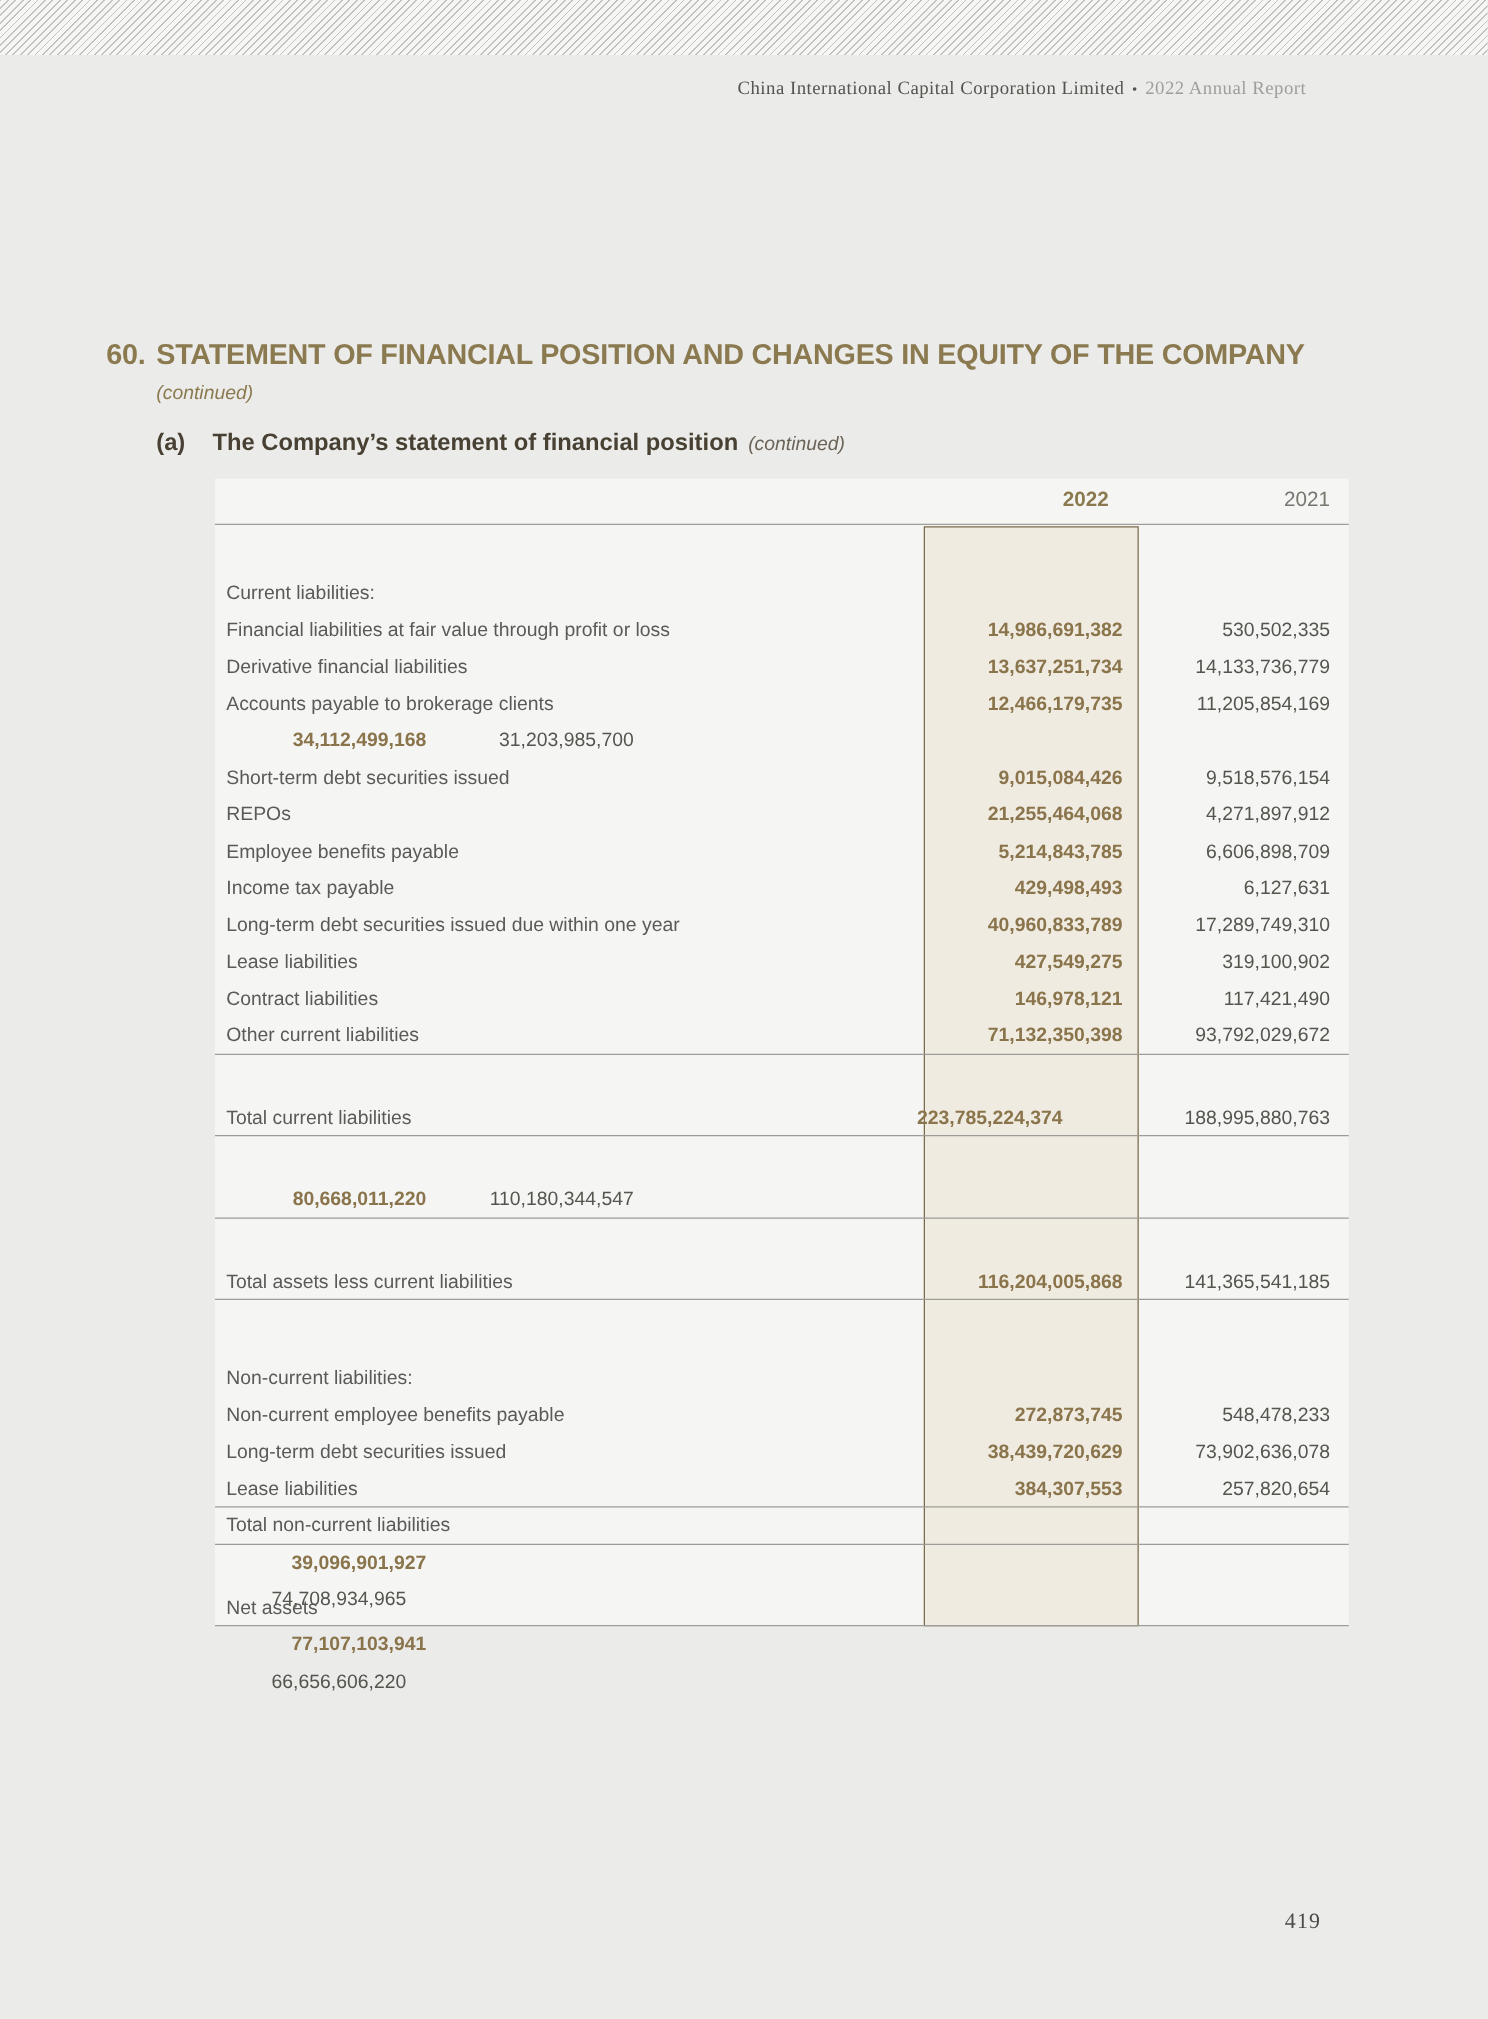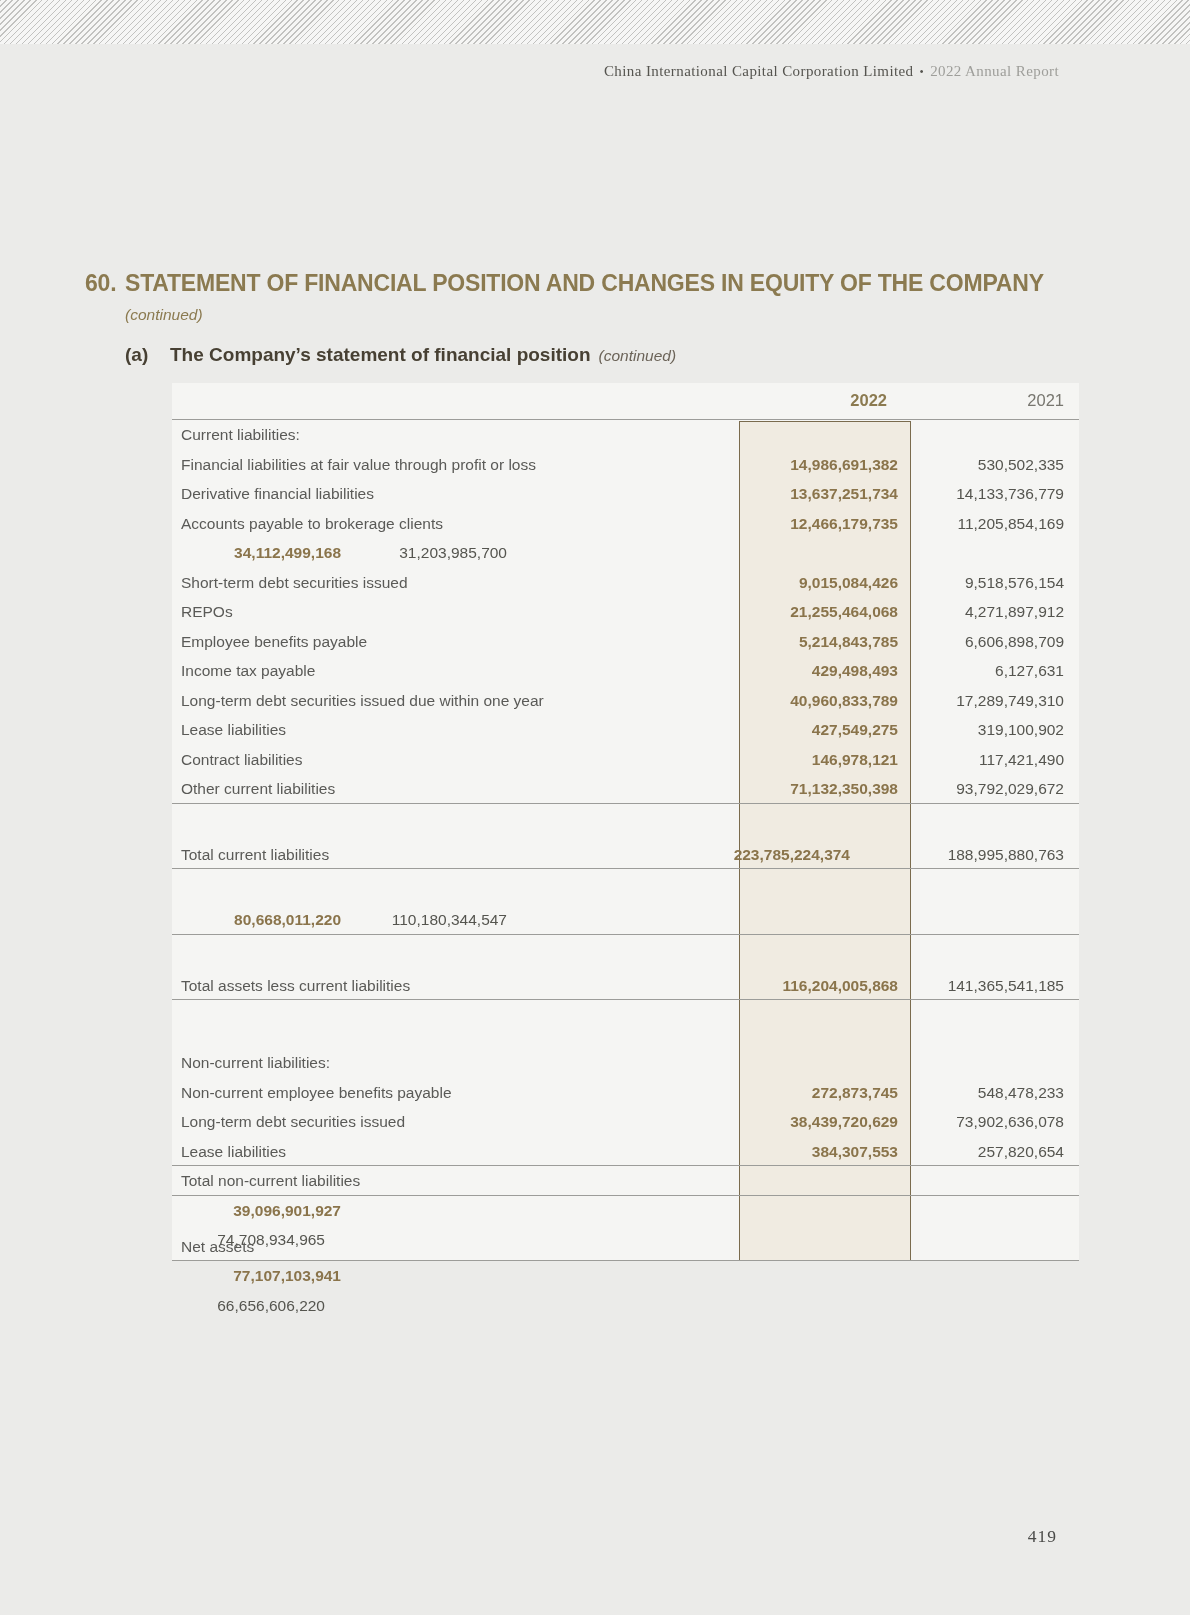"China International Capital Corporation" .runhead { right: 131px -> 145px }
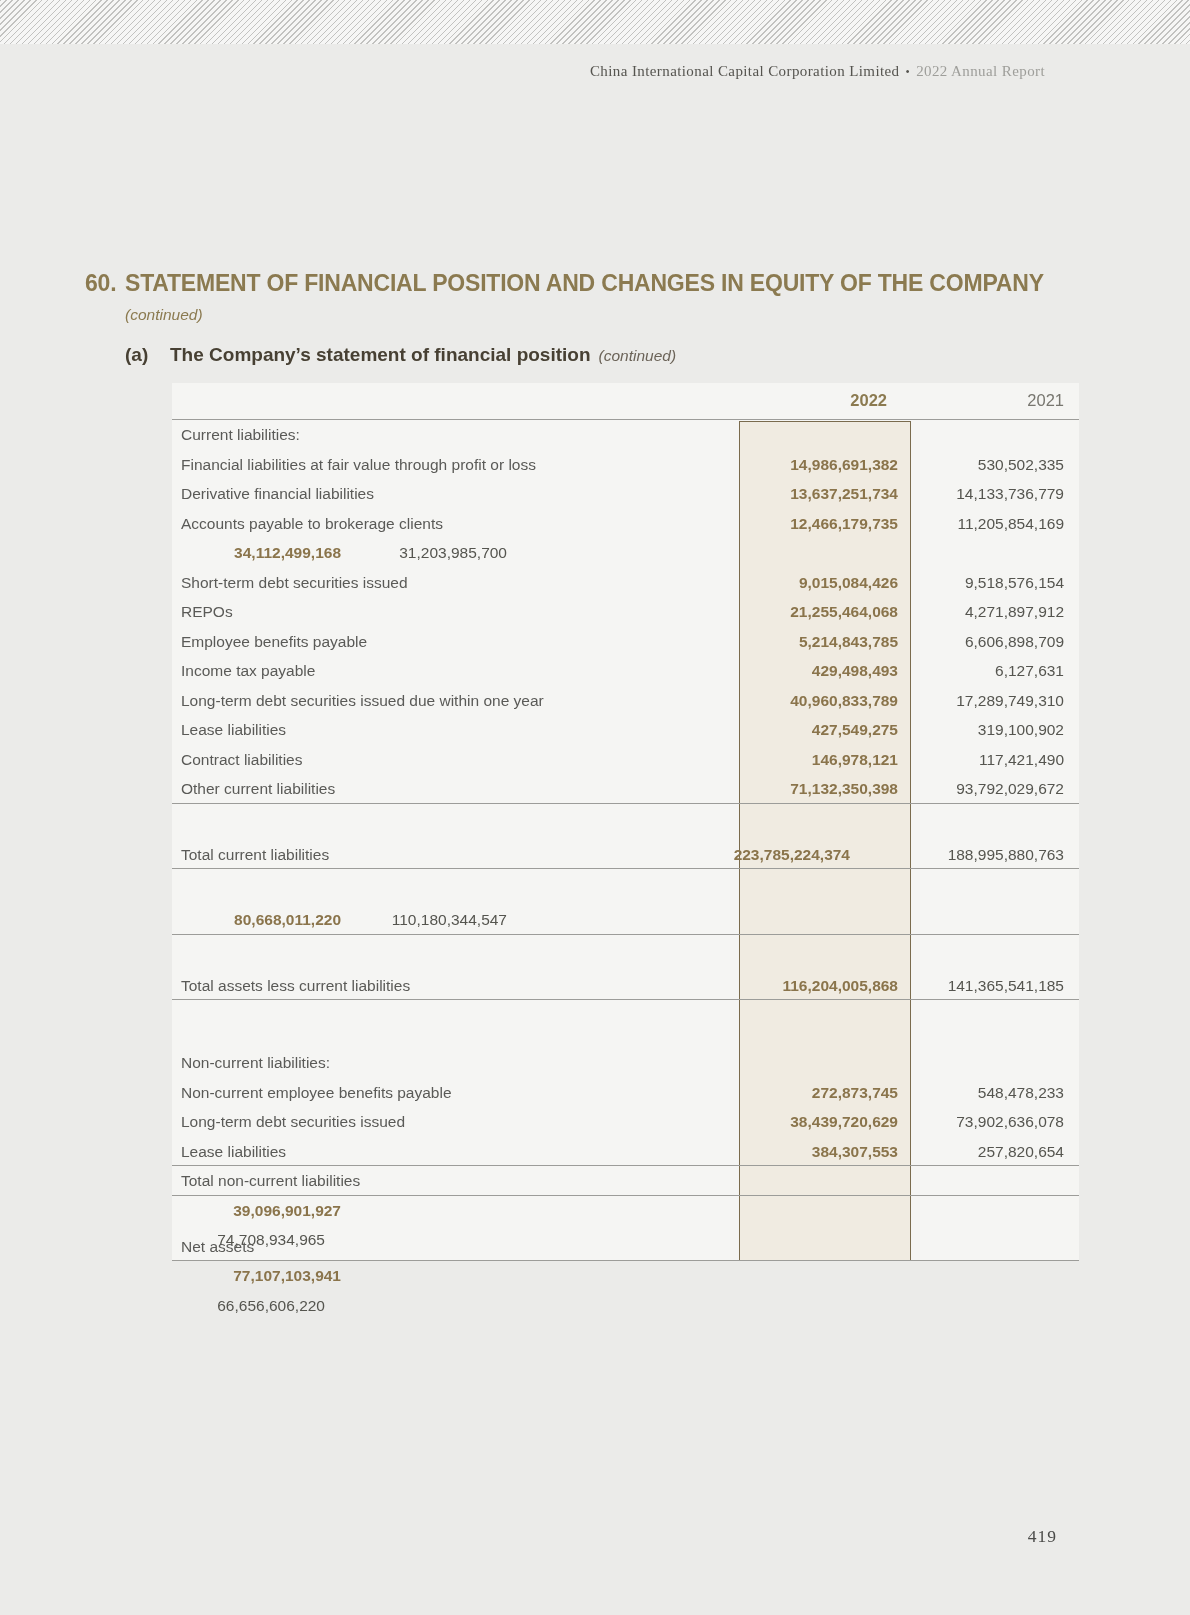"Current liabilities:" div.trow { margin-top: none -> 40px }
